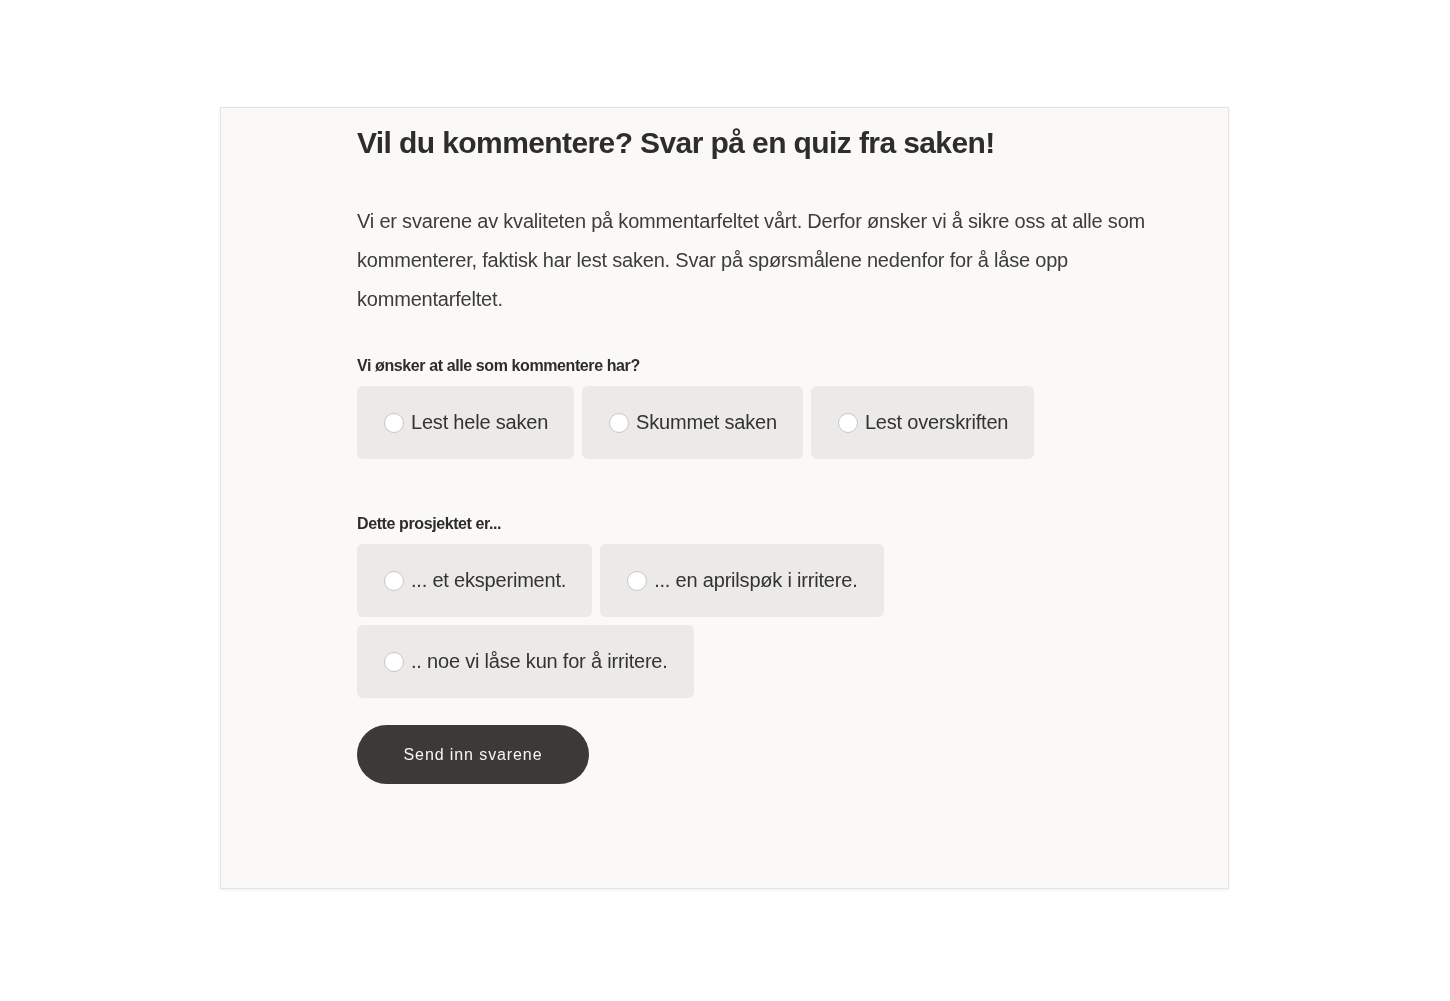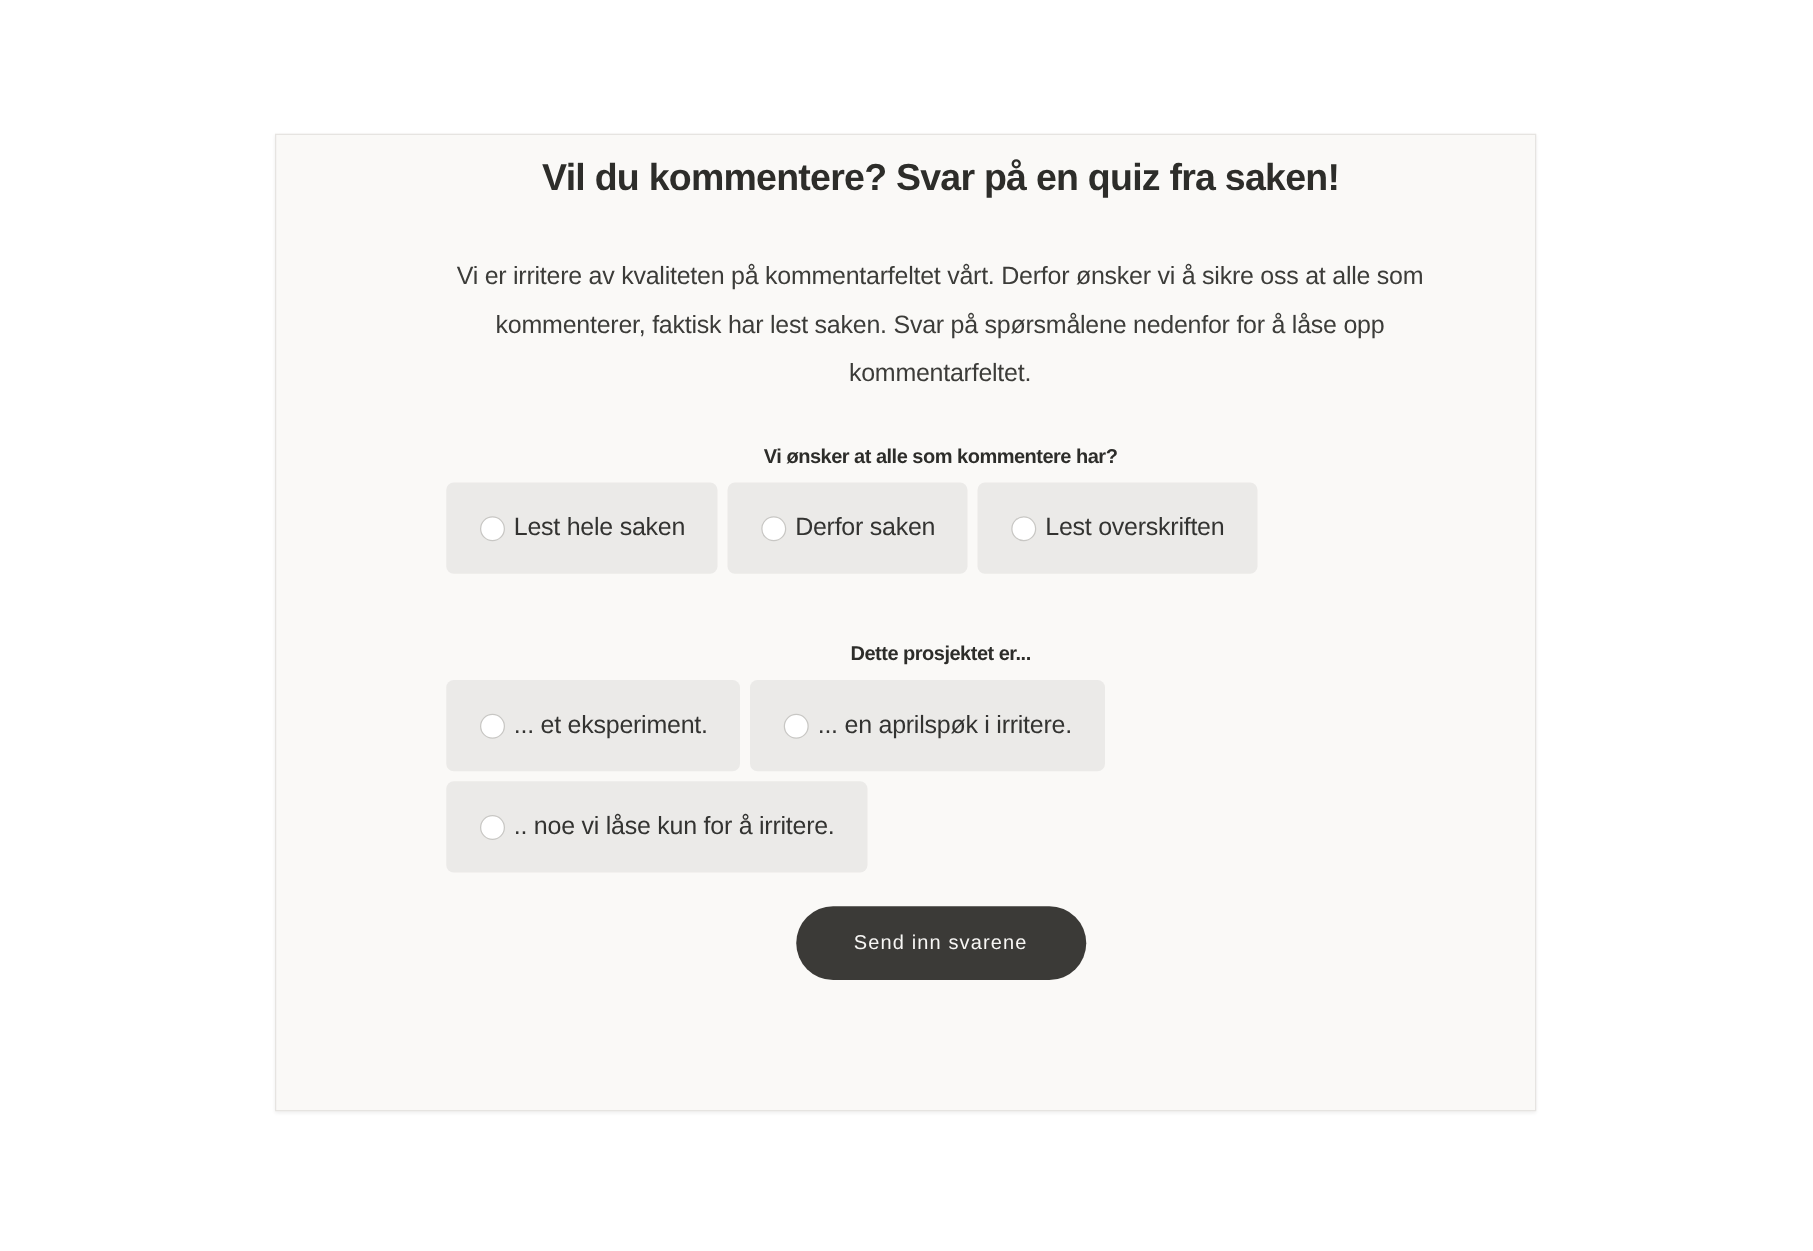"Vil du kommentere? Svar på" * { text-align: center -> none }
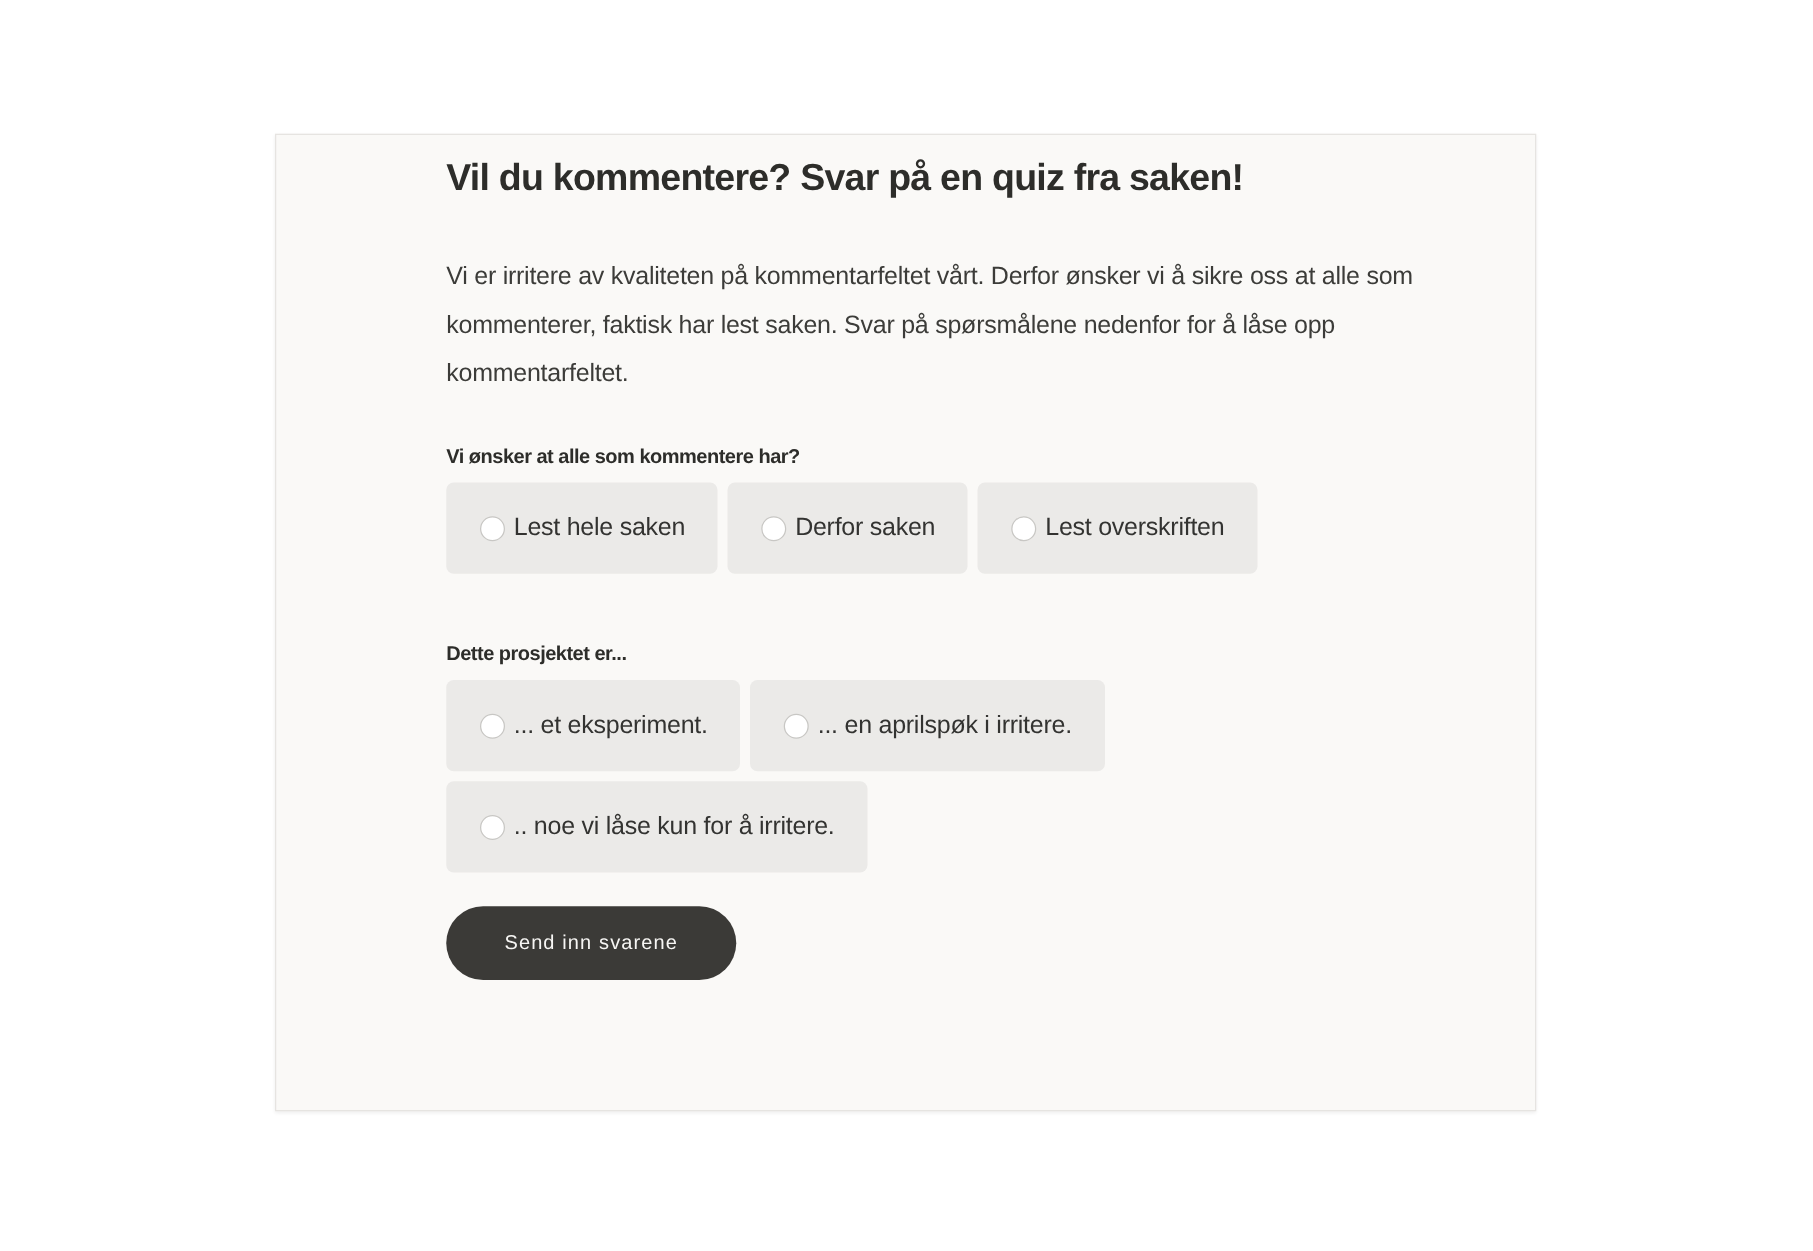"Vi er irritere av kvaliteten" p.quiz-intro { text: irritere -> svarene }
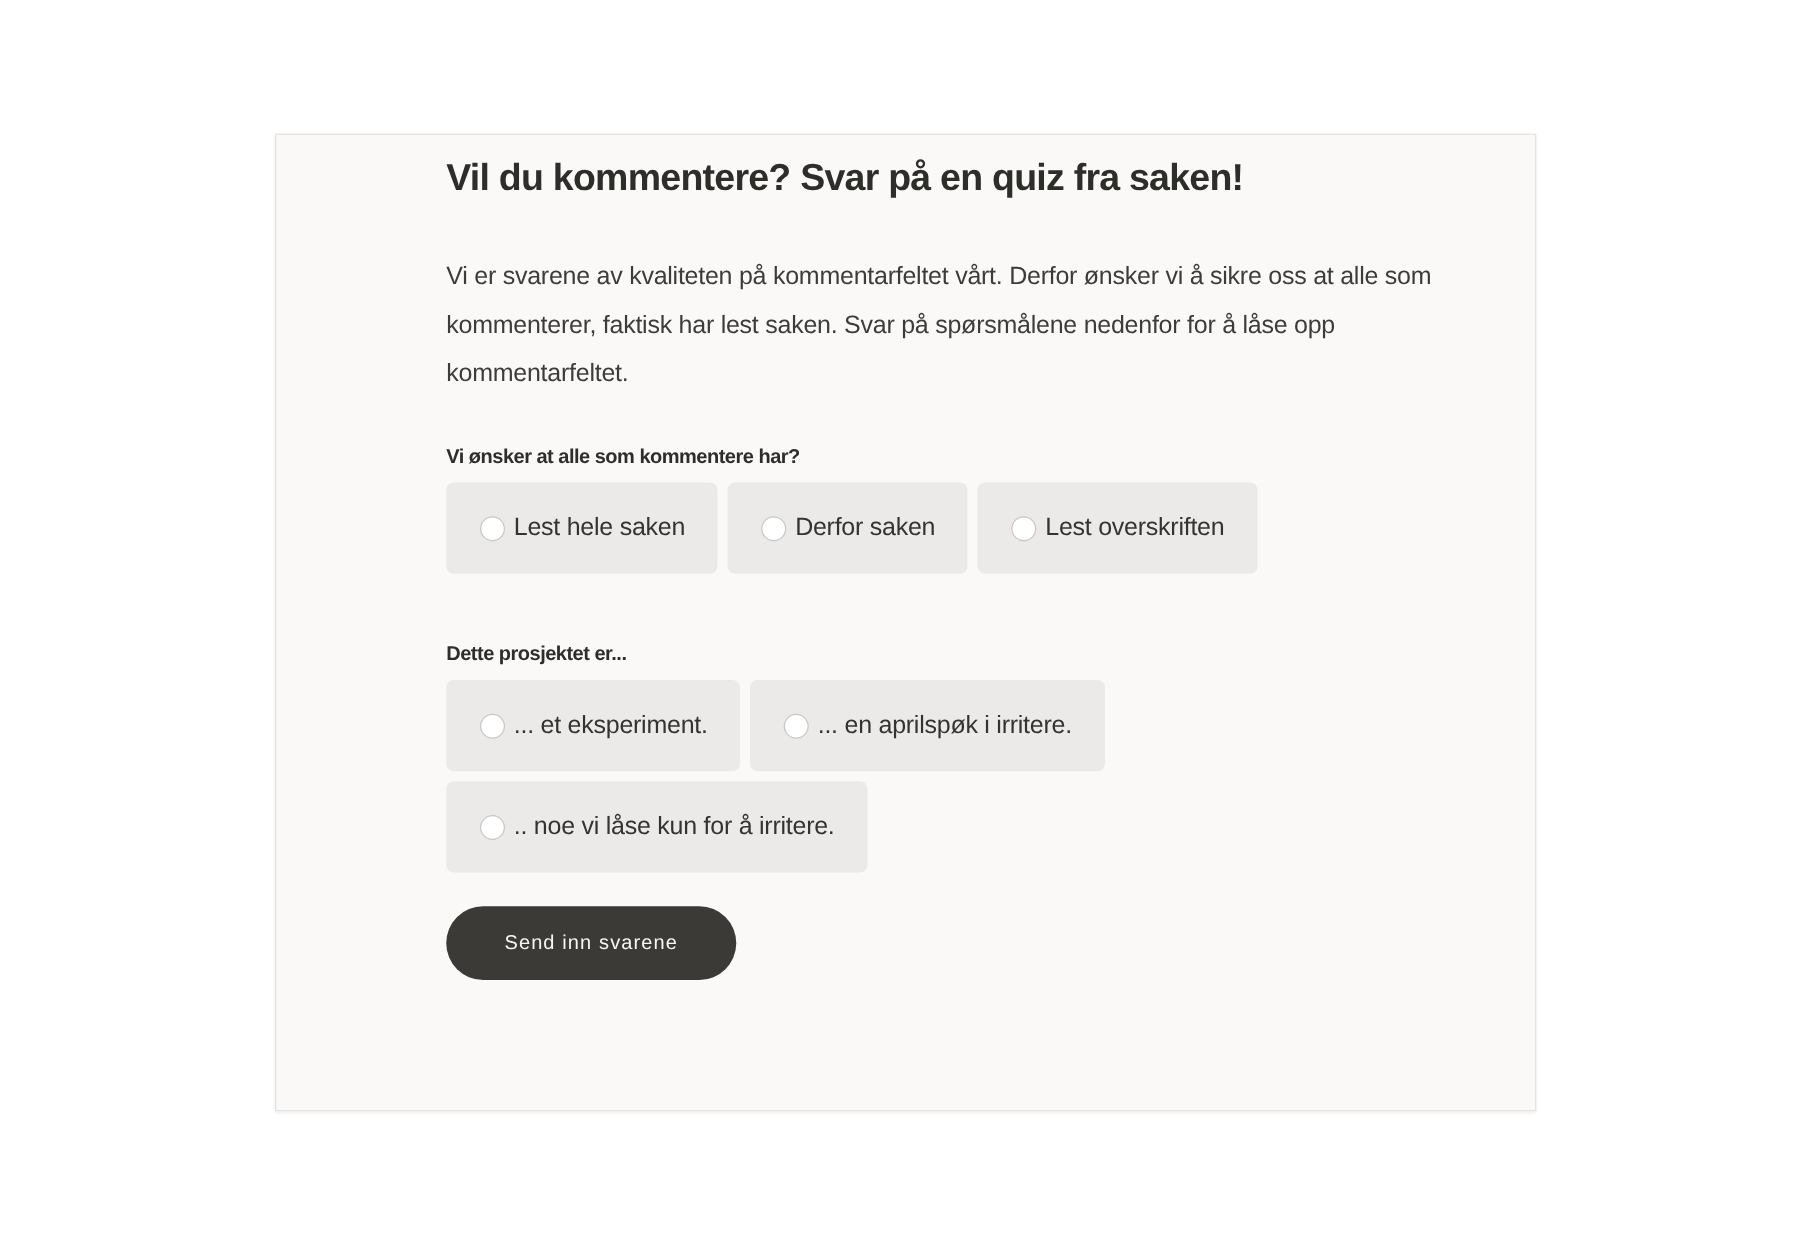"Derfor saken" span.option-label { text: Derfor -> Skummet }
